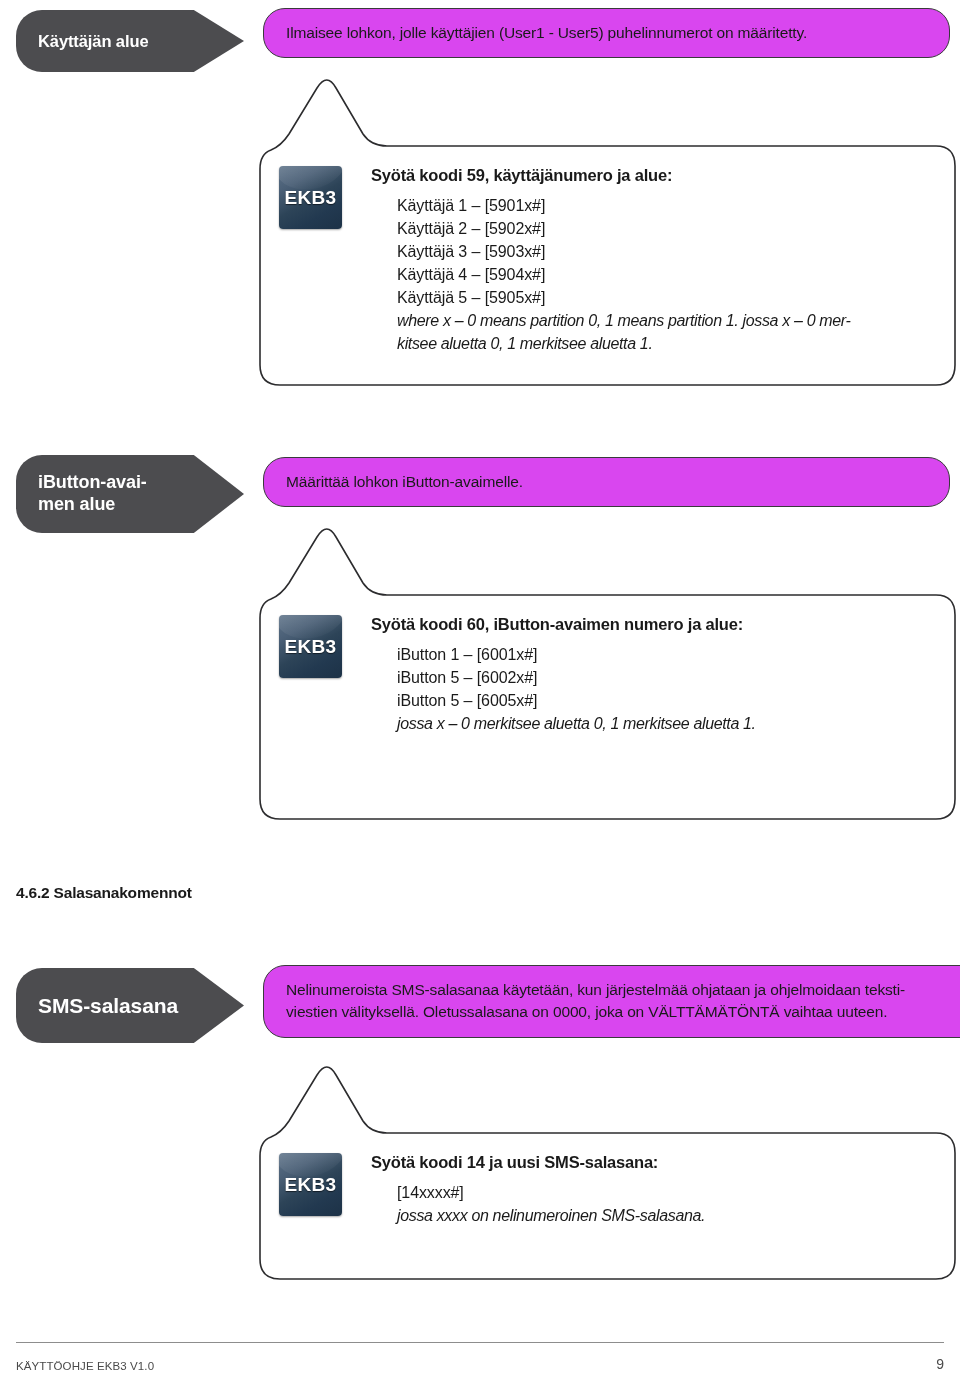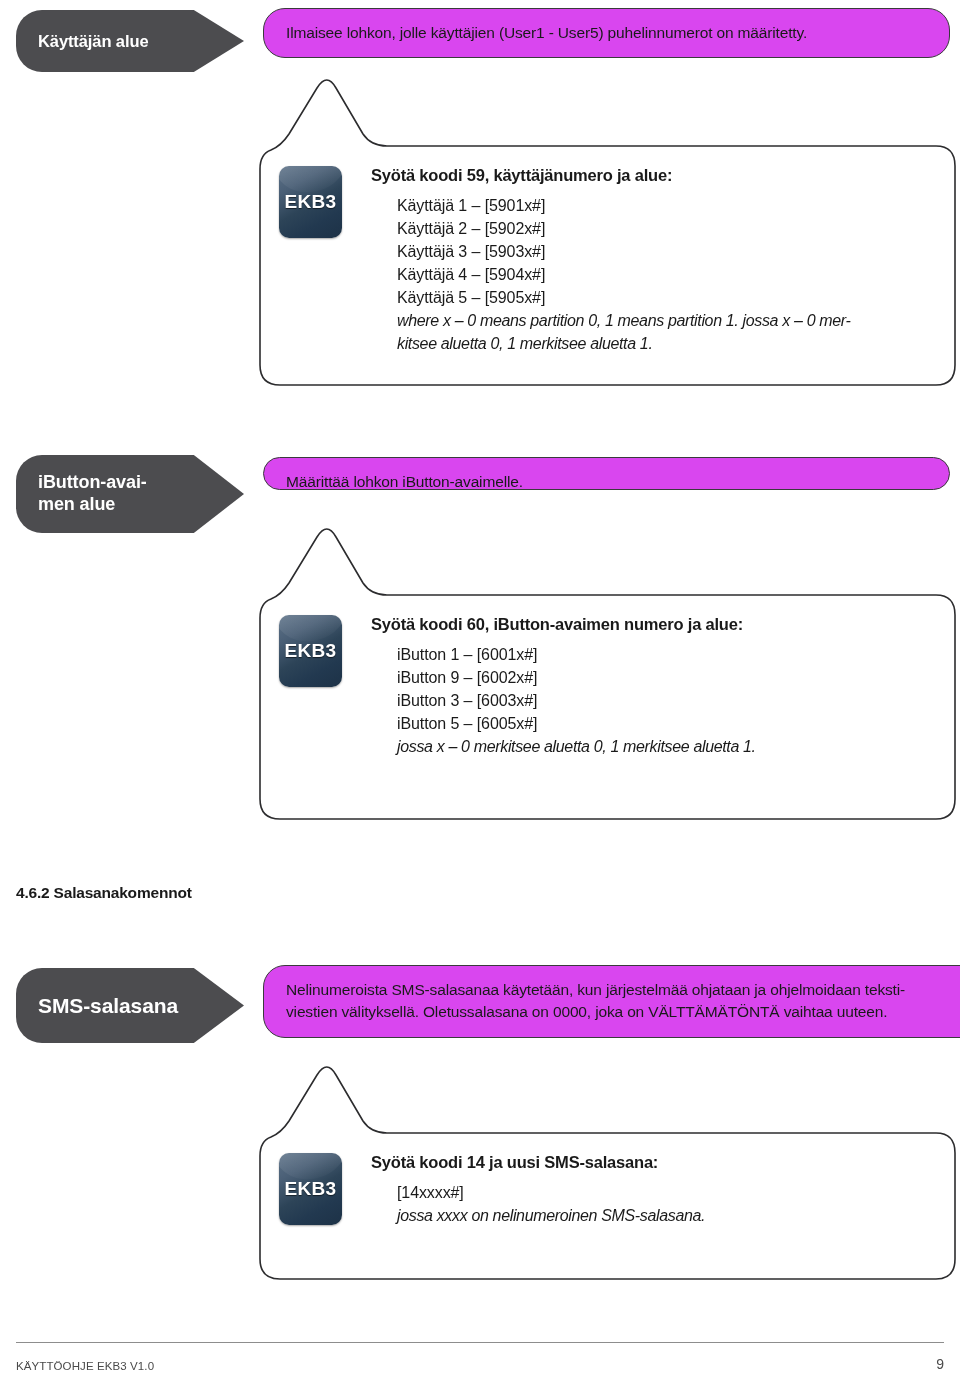"EKB3" .ekb-logo { border-radius: 10px -> 4px; height: 72px -> 63px }
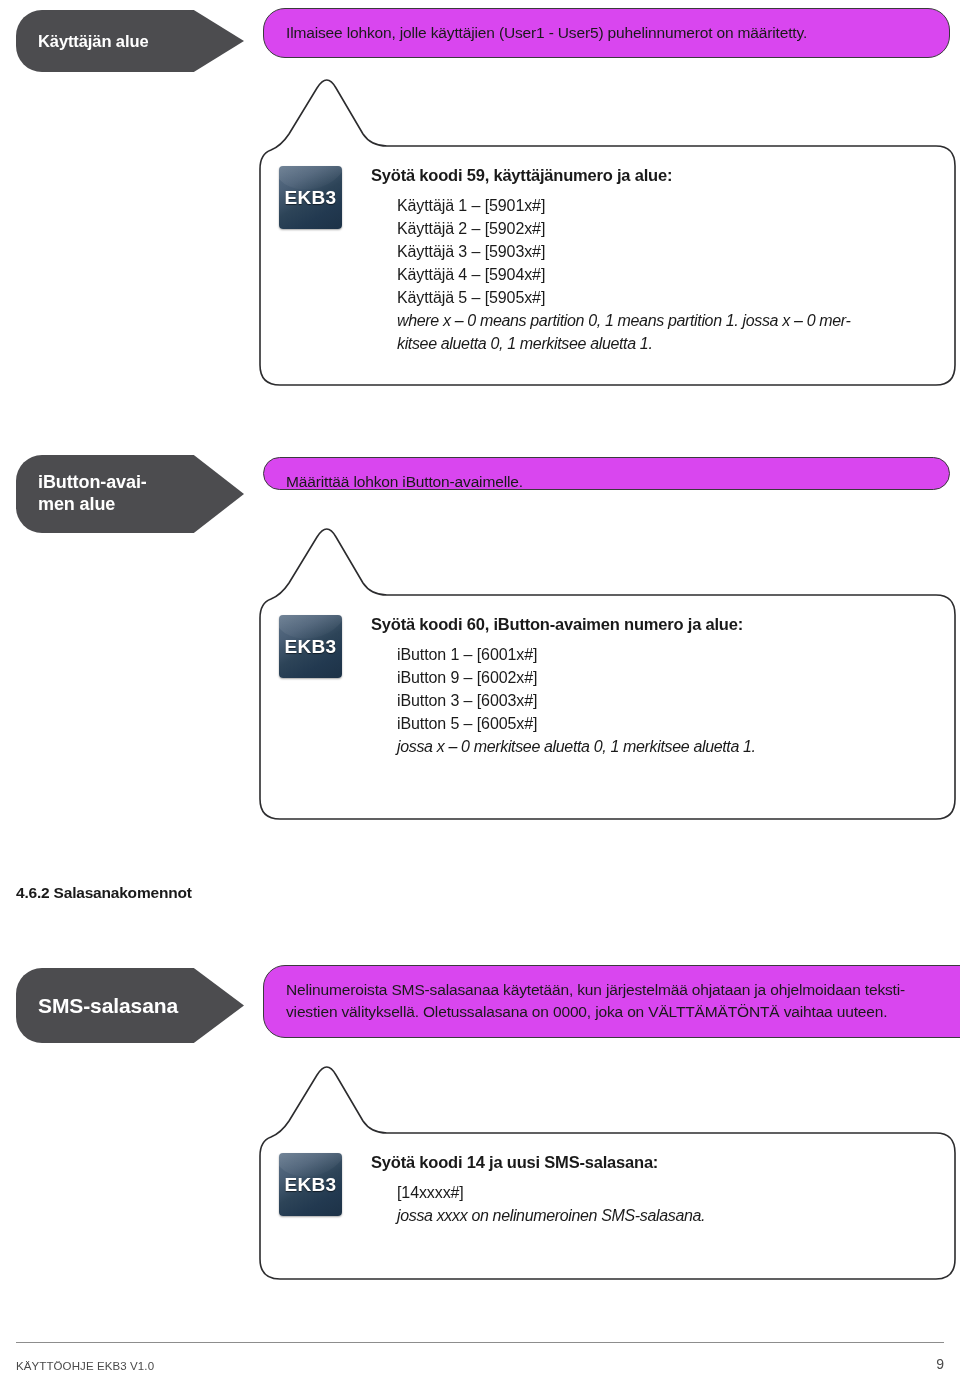"Määrittää lohkon iButton-avaimelle." div.desc-box { height: 33px -> 50px }
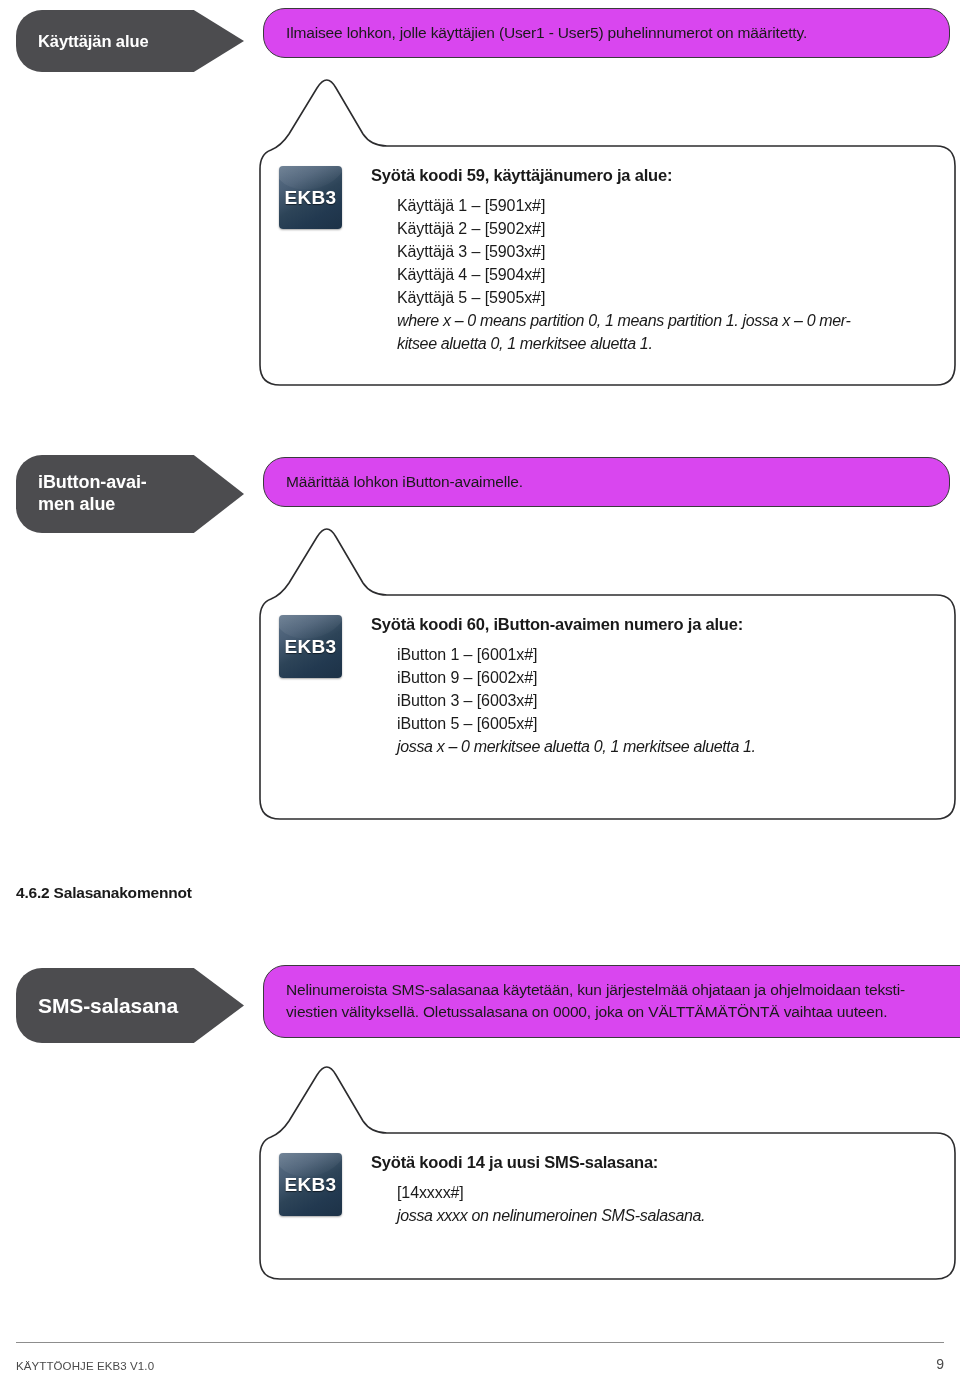"iButton 9 – [6002x#]" span.cl { text: 9 -> 5 }
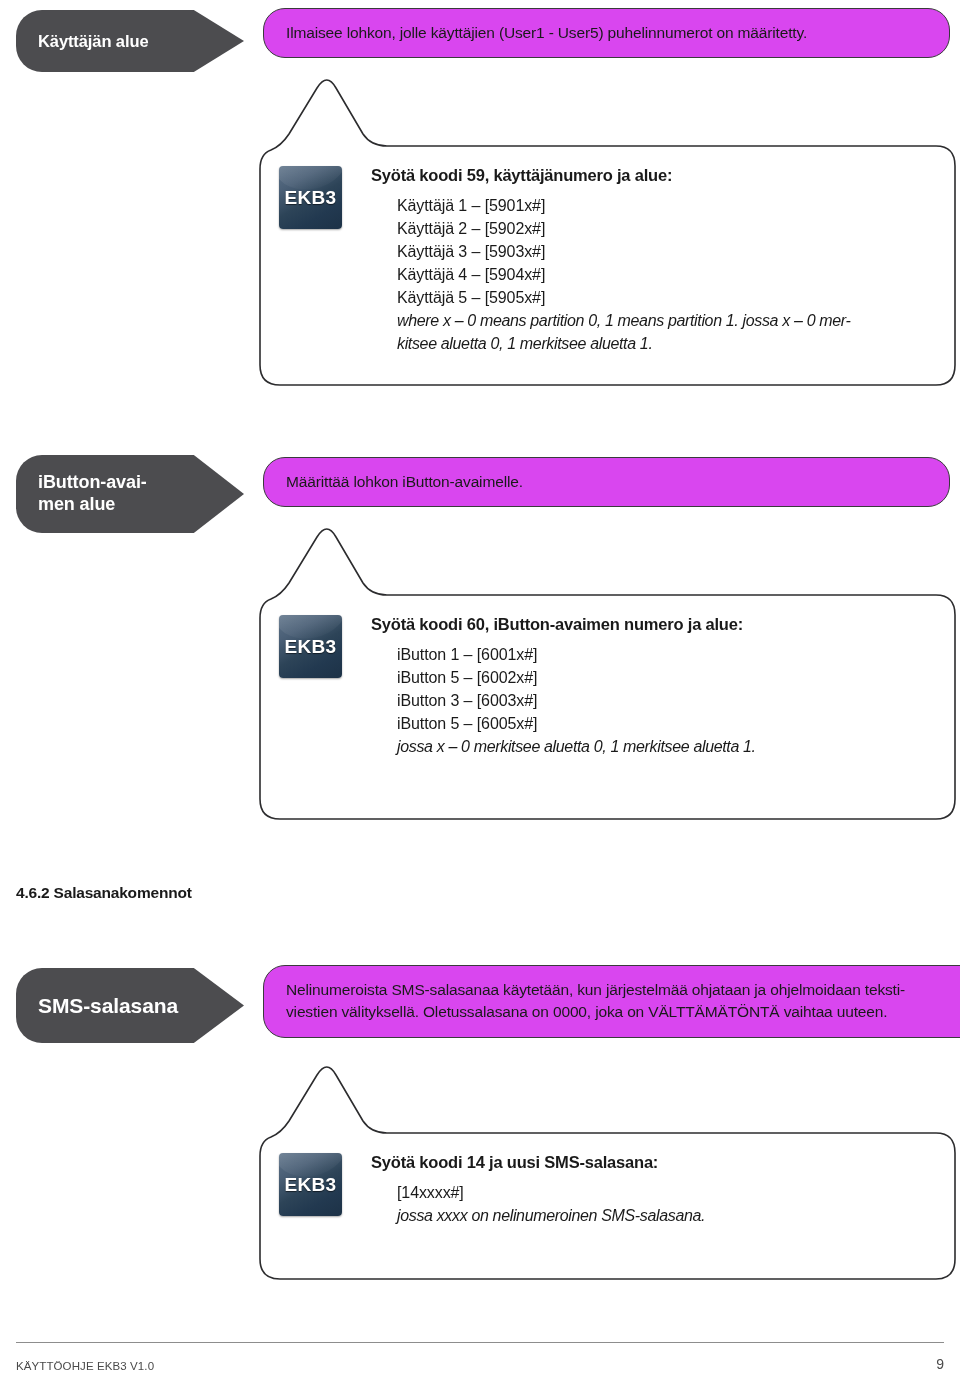"iButton 3 – [6003x#]" span.cl { html: <span>iButton 3 – [6003x#]</span> -> none }
